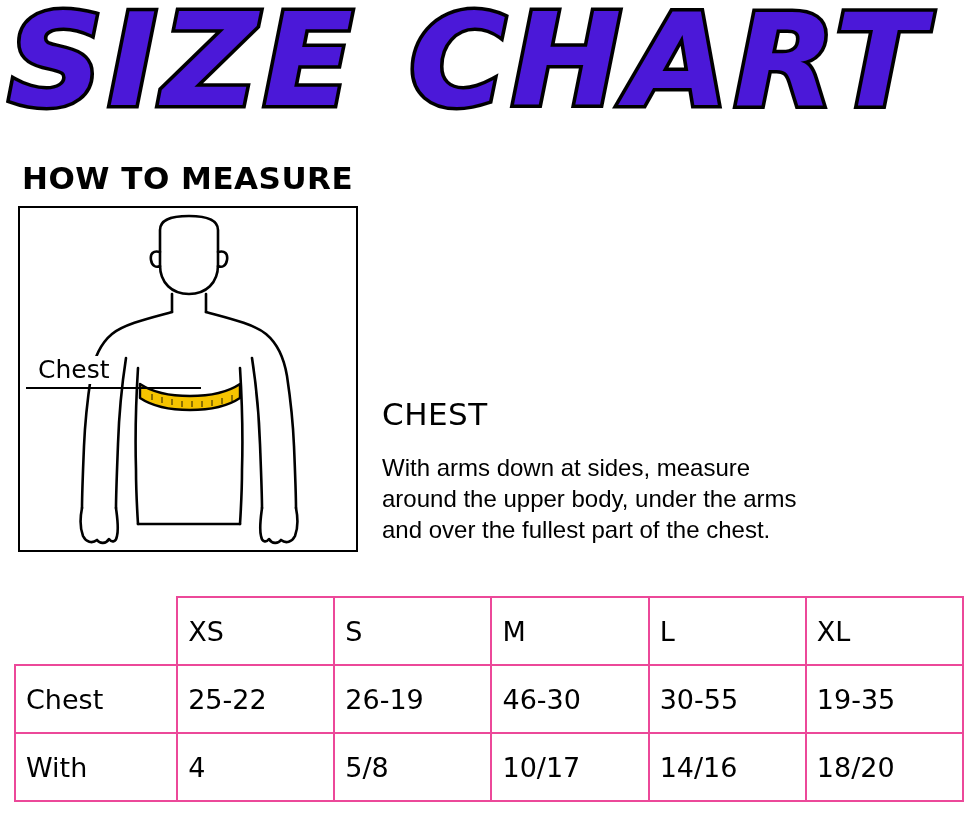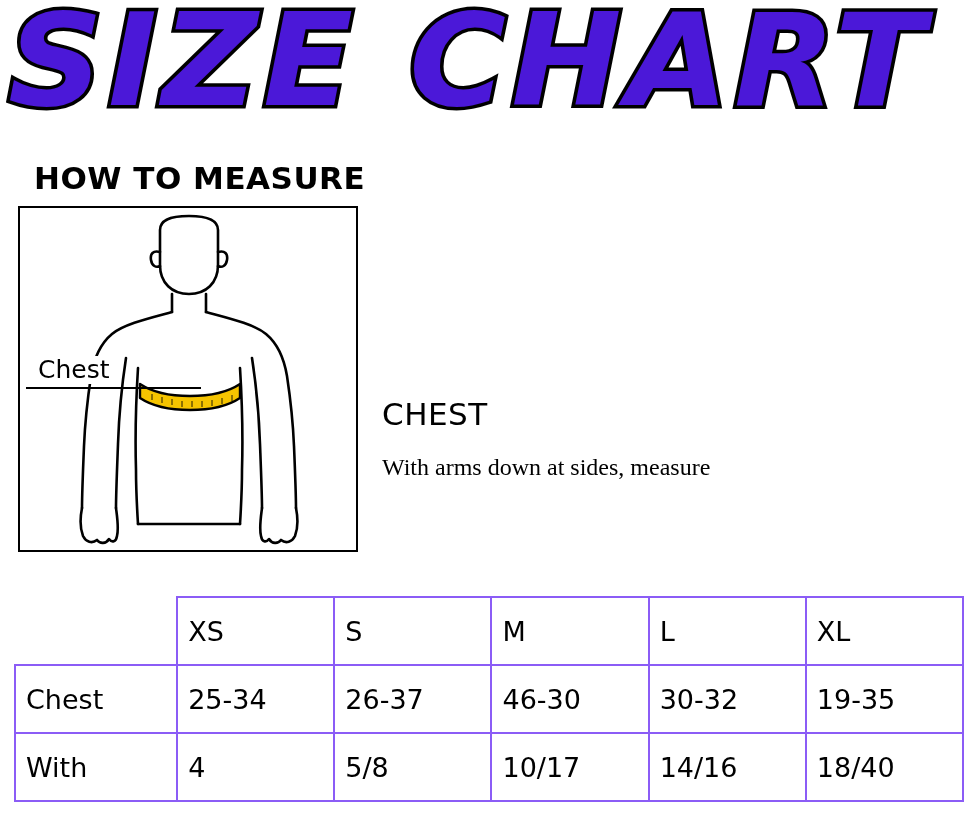"HOW TO MEASURE" #how-to-measure { left: 34px -> 22px }
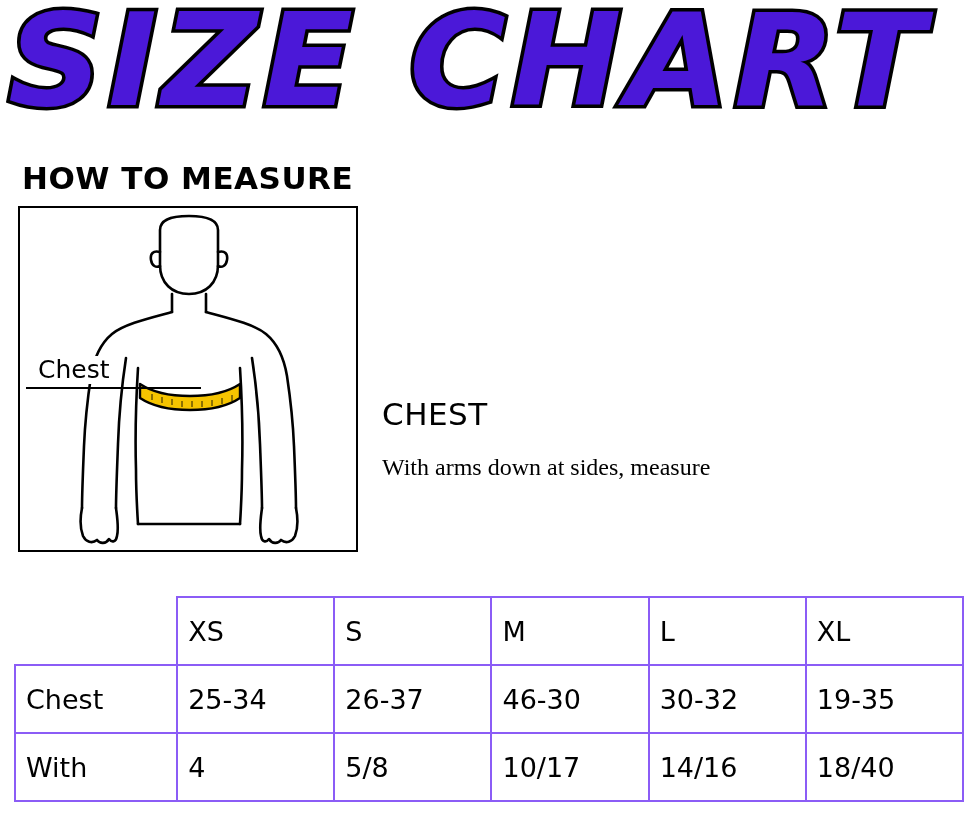"With arms down at sides," #chest-desc { font-family: Liberation Serif, serif -> Liberation Sans, sans-serif }
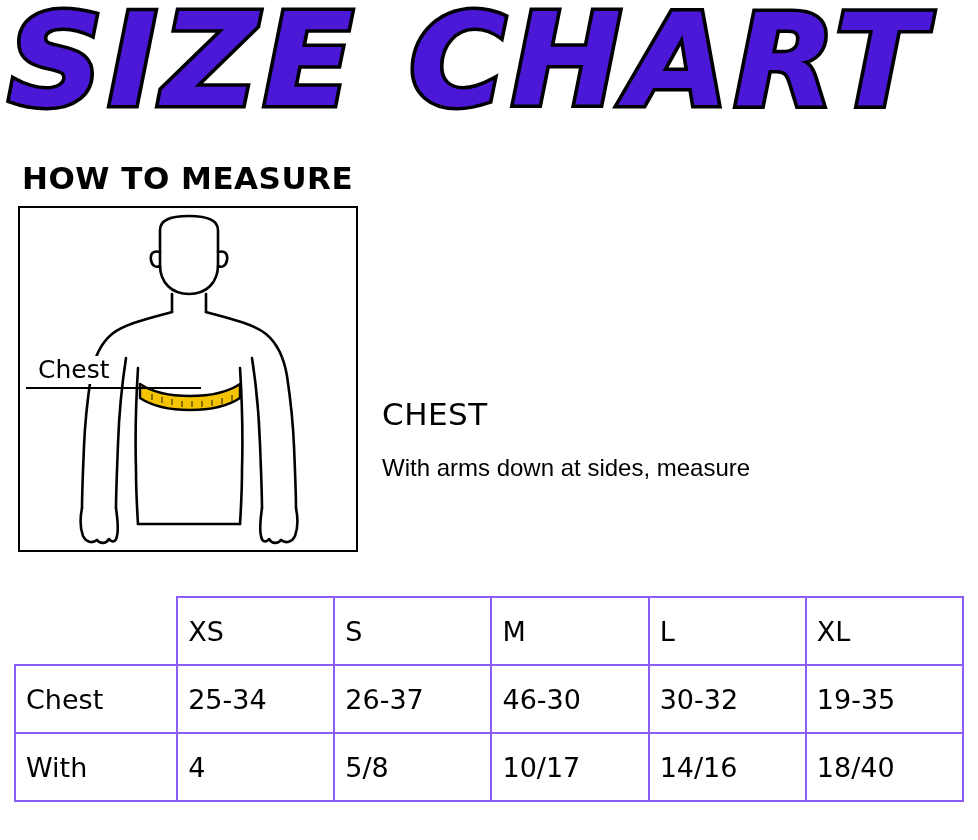"around the upper body, under" div { html: none -> <div>around the upper body, under the arms</div> }
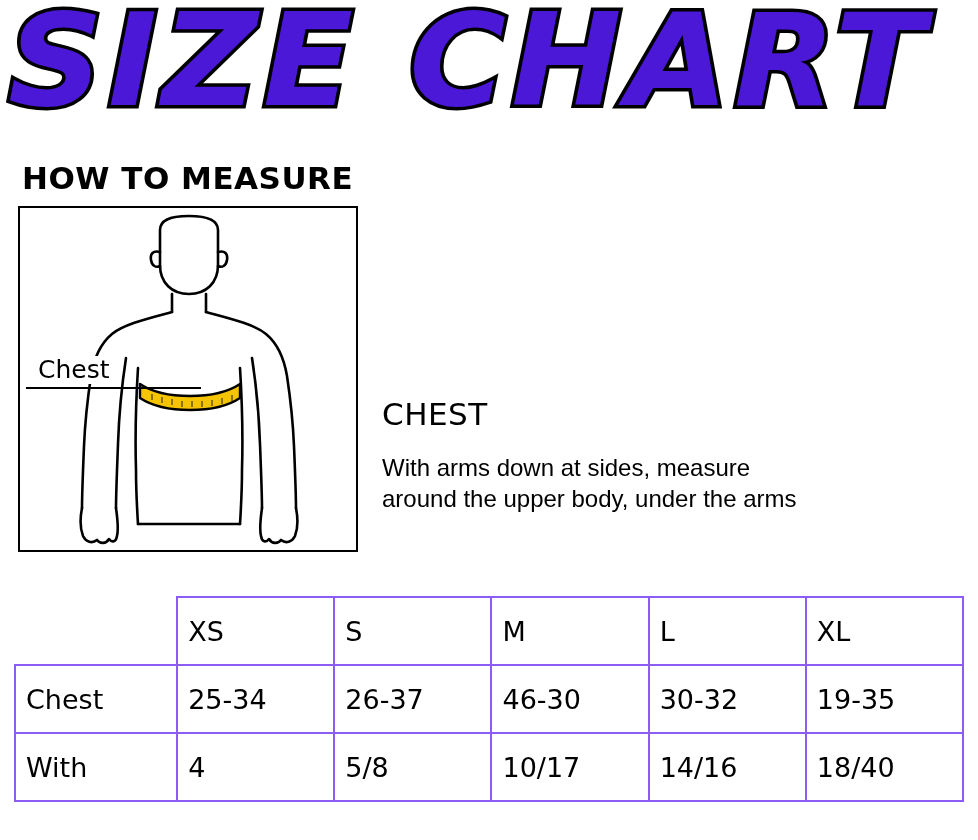"and over the fullest part" div { html: none -> <div>and over the fullest part of the chest.</div> }
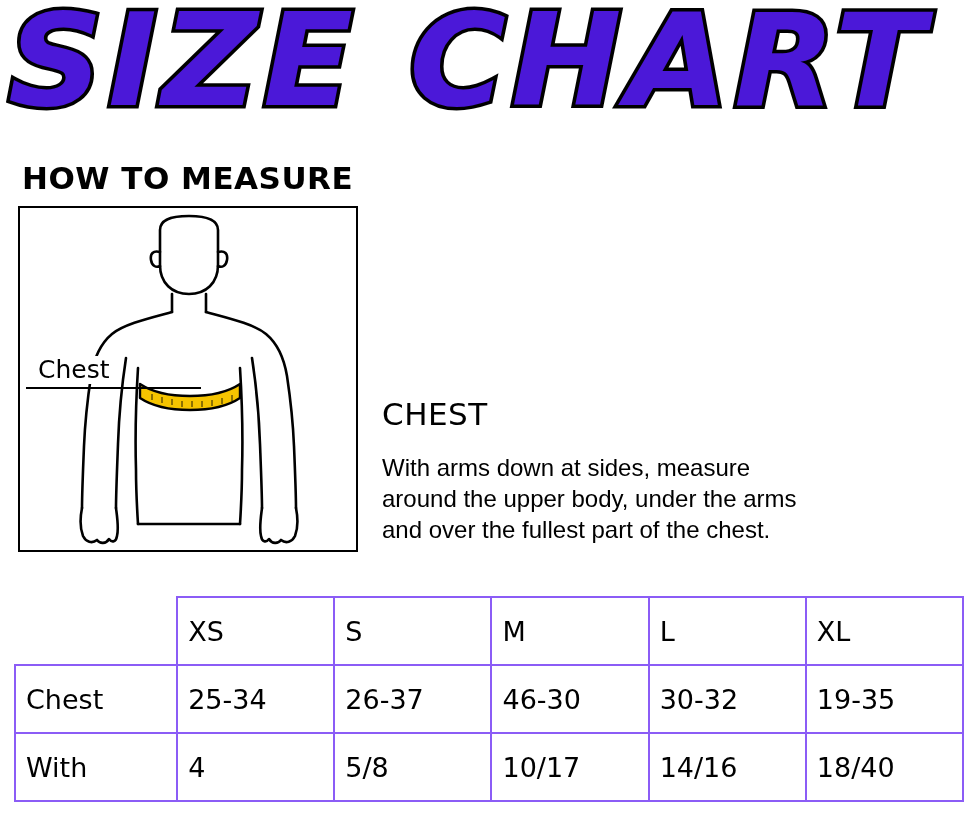"XS" #size-table td { border: 2px solid #8b5cf6 -> 2px solid #ec4899 }
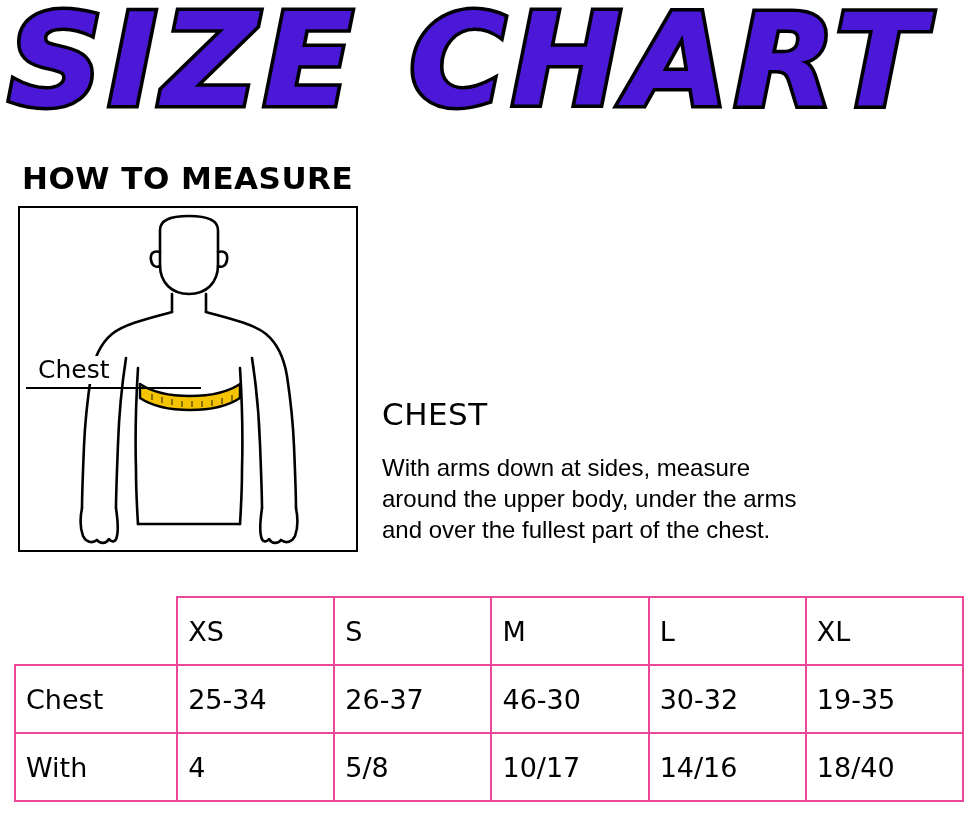"25-34" td { text: 25-34 -> 25-22 }
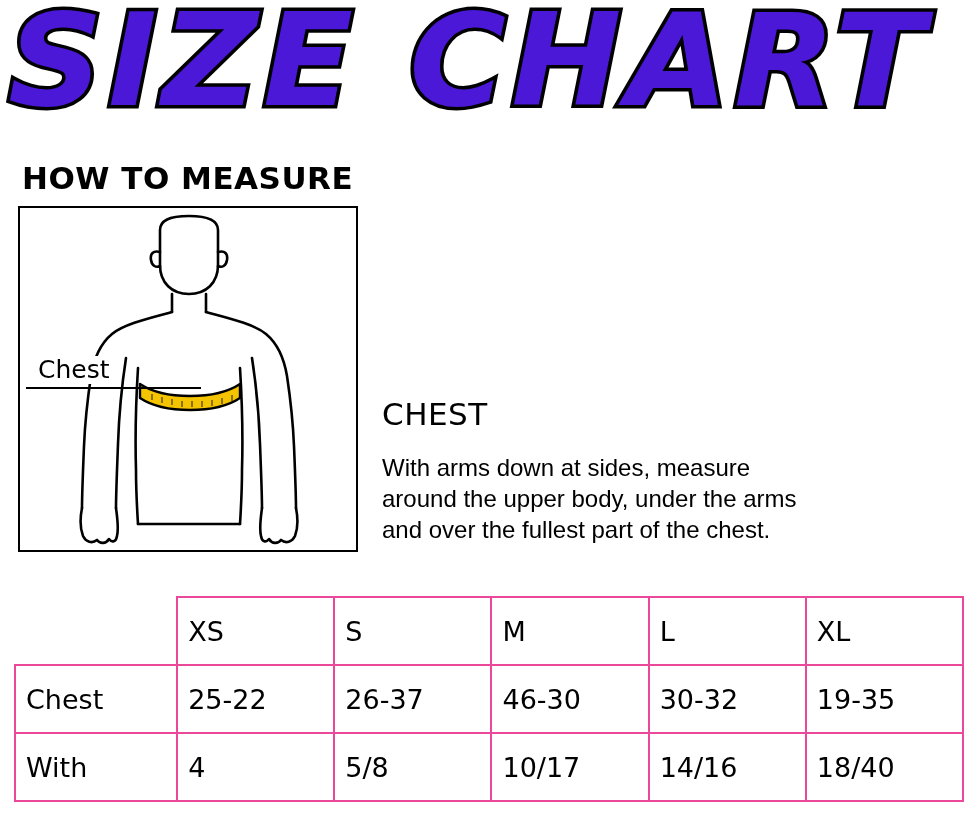"26-37" td { text: 26-37 -> 26-19 }
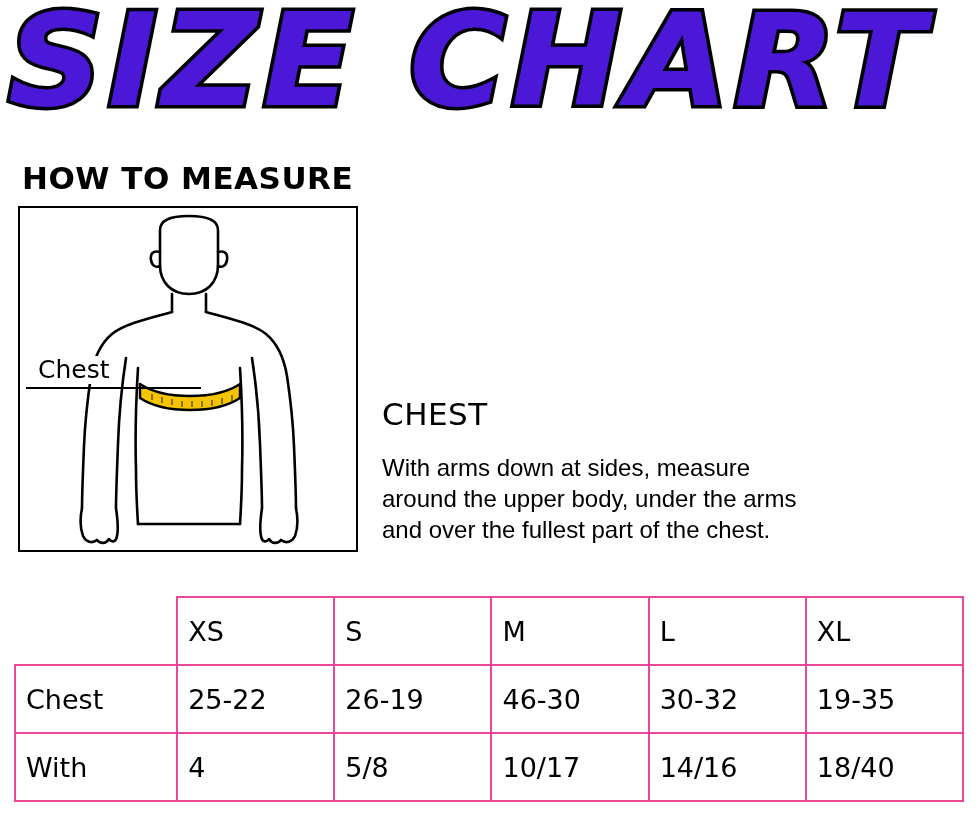"30-32" td { text: 30-32 -> 30-55 }
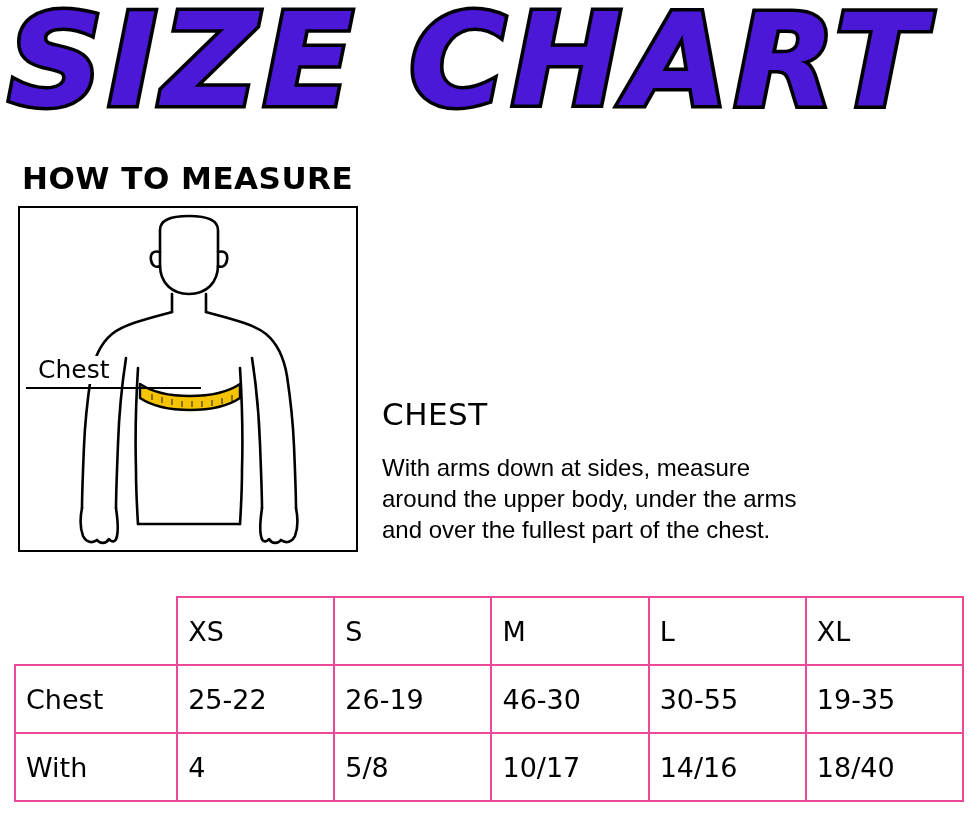"18/40" td { text: 18/40 -> 18/20 }
